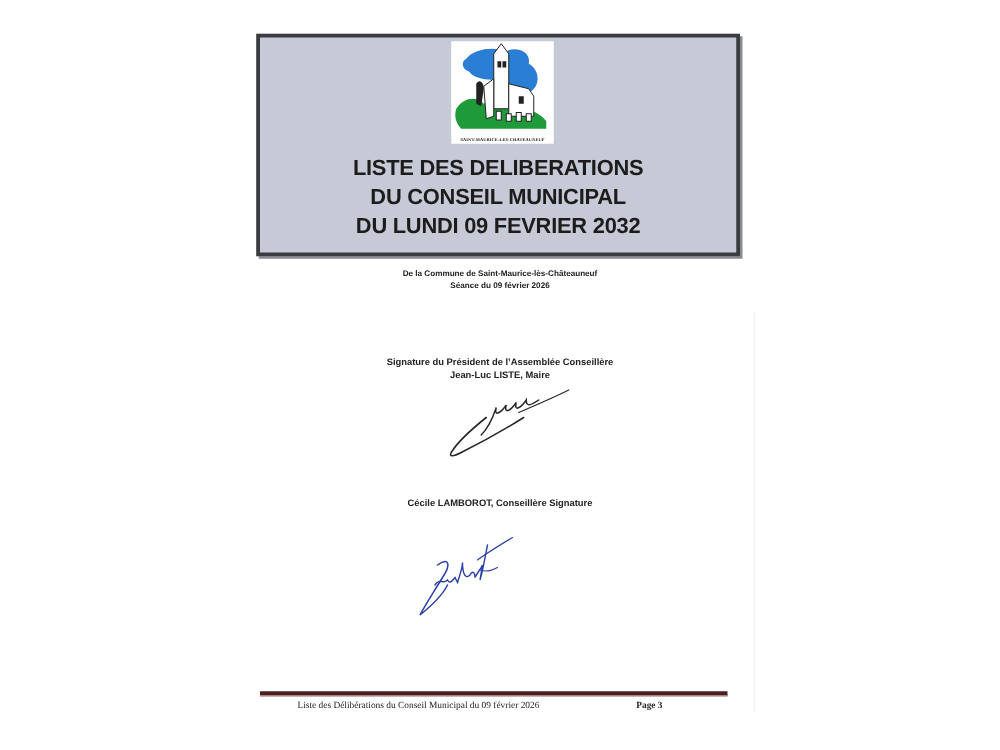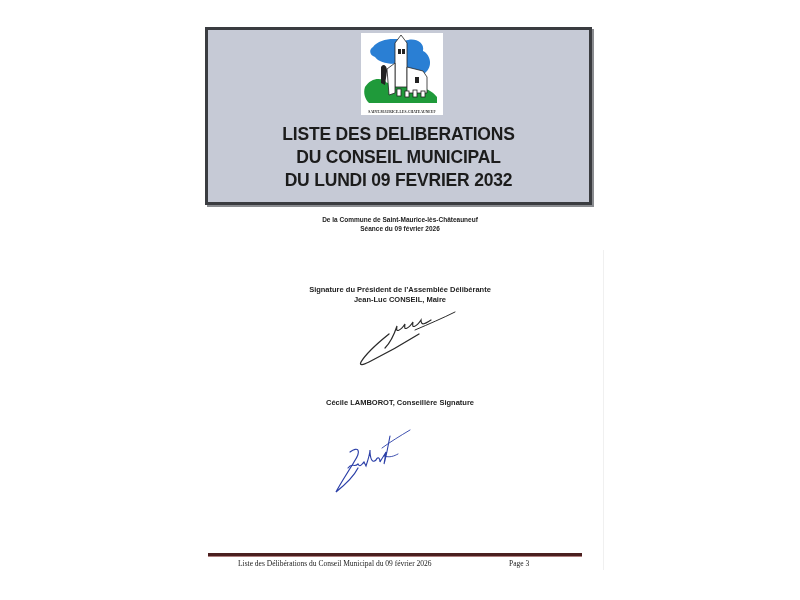"Signature du Président de l’Assemblée" div { text: Délibérante -> Conseillère }
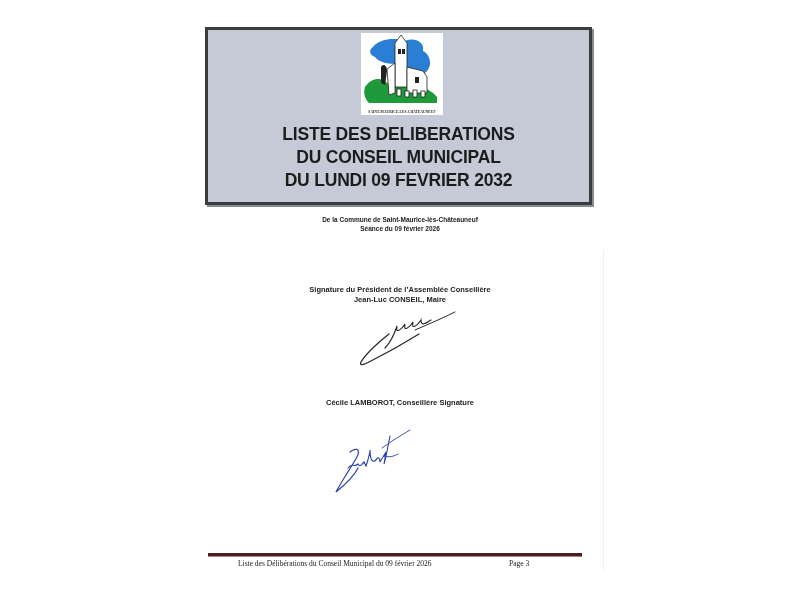"Jean-Luc CONSEIL, Maire" div { text: CONSEIL -> LISTE }
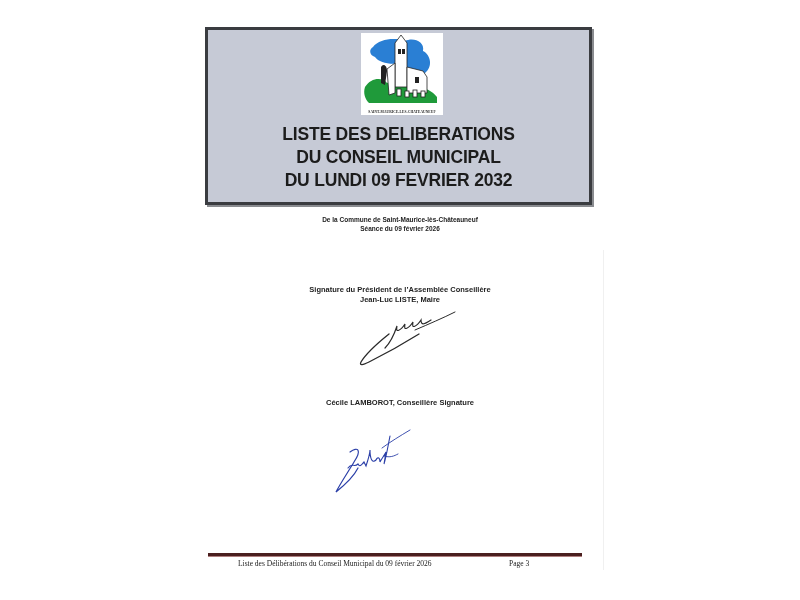"Page 3" .footer-right { font-weight: none -> bold }
